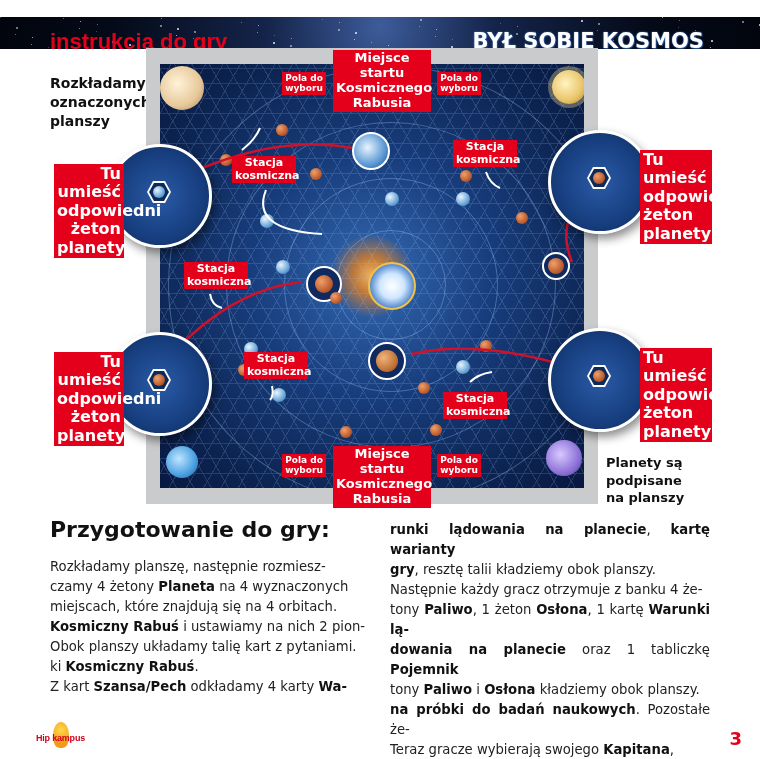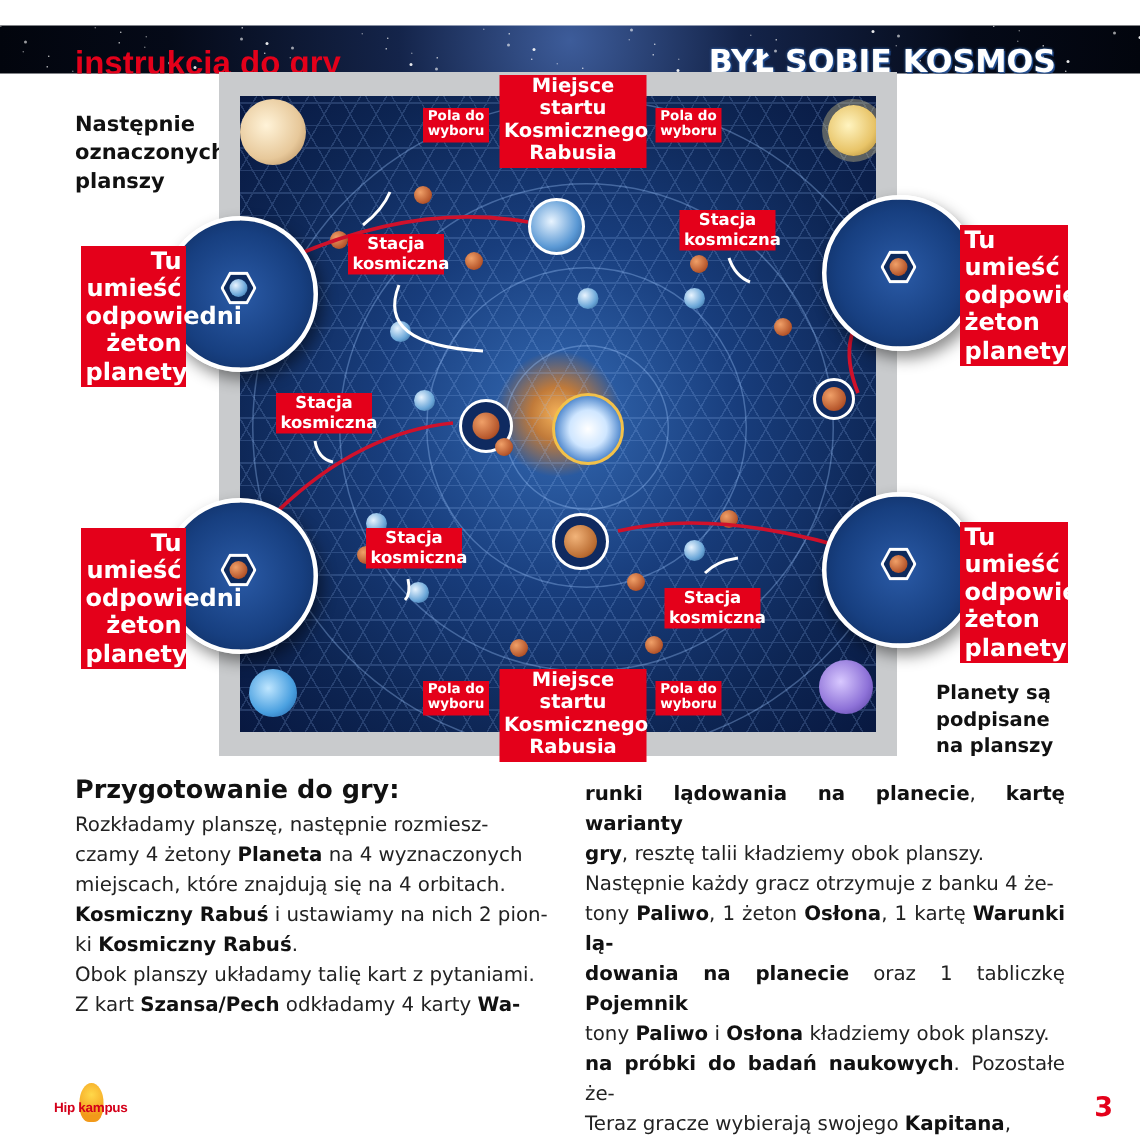"Następnie" div { text: Następnie -> Rozkładamy }
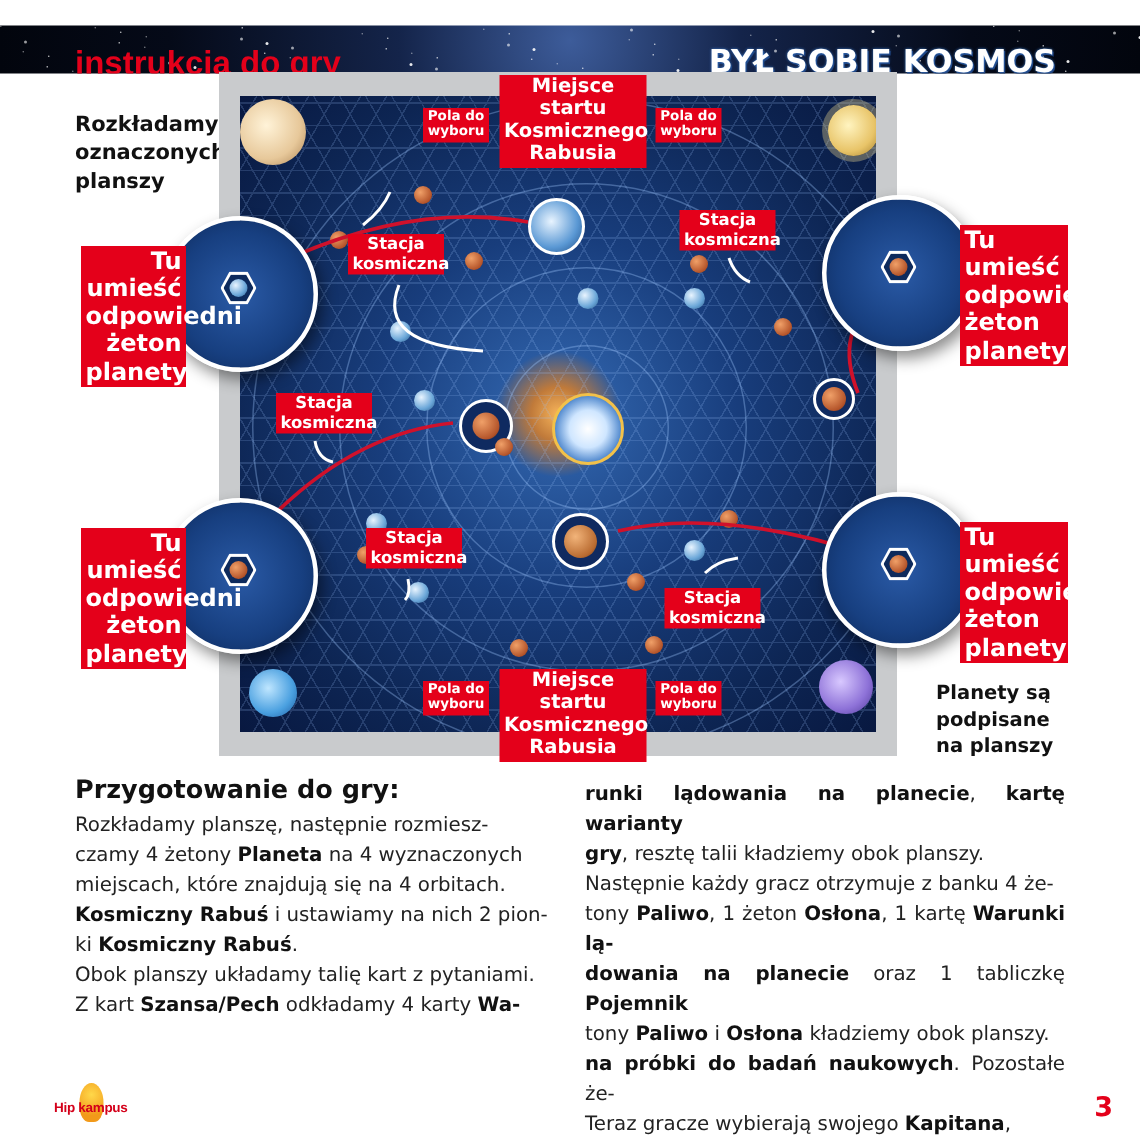"Planety są" div.side-heading { left: 624px -> 606px }
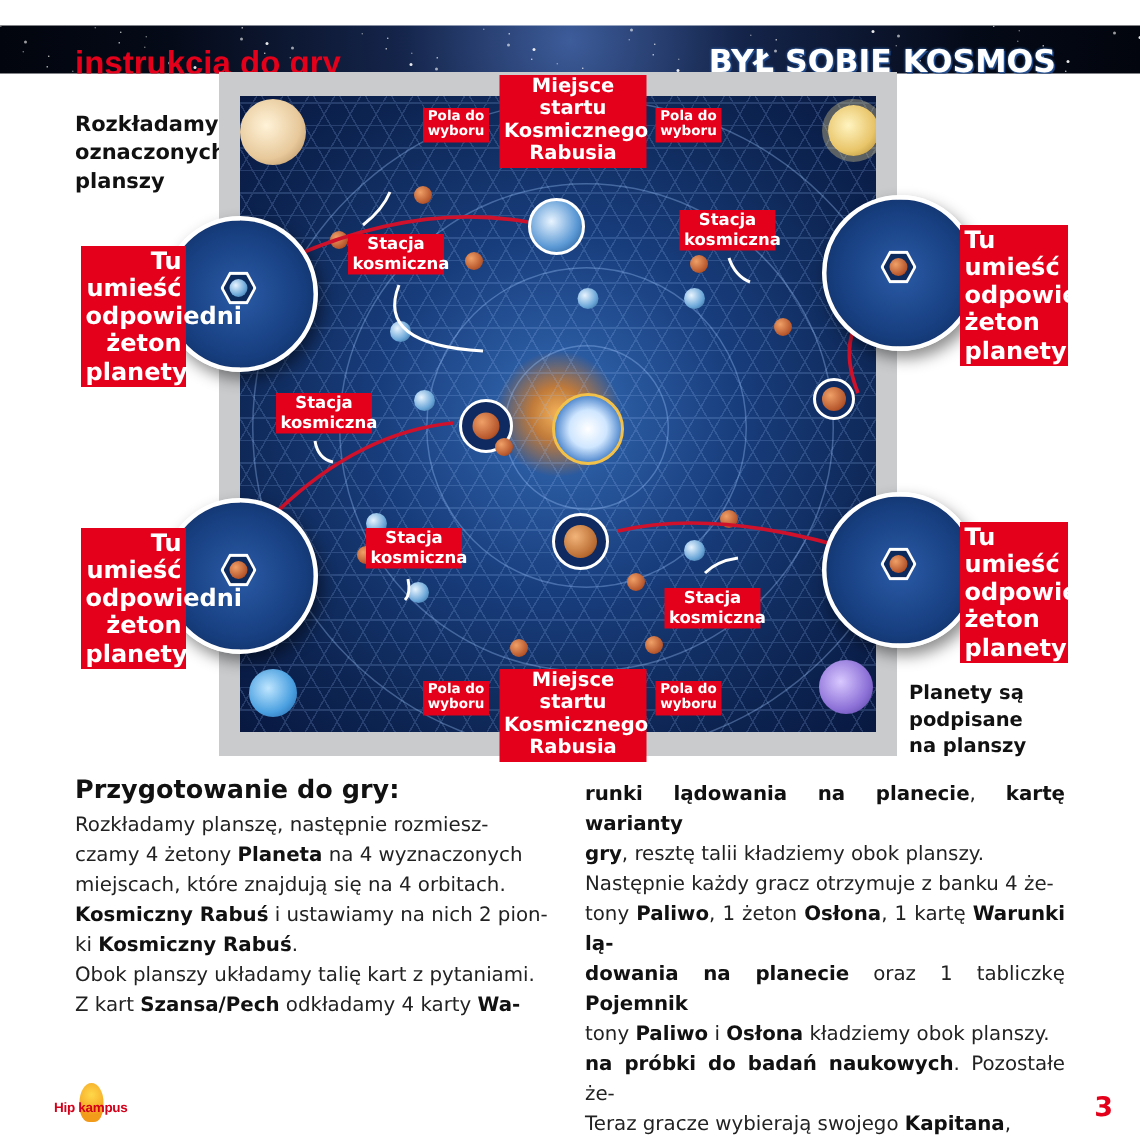"Przygotowanie do gry:" .section-title { font-size: 17px -> 22px }
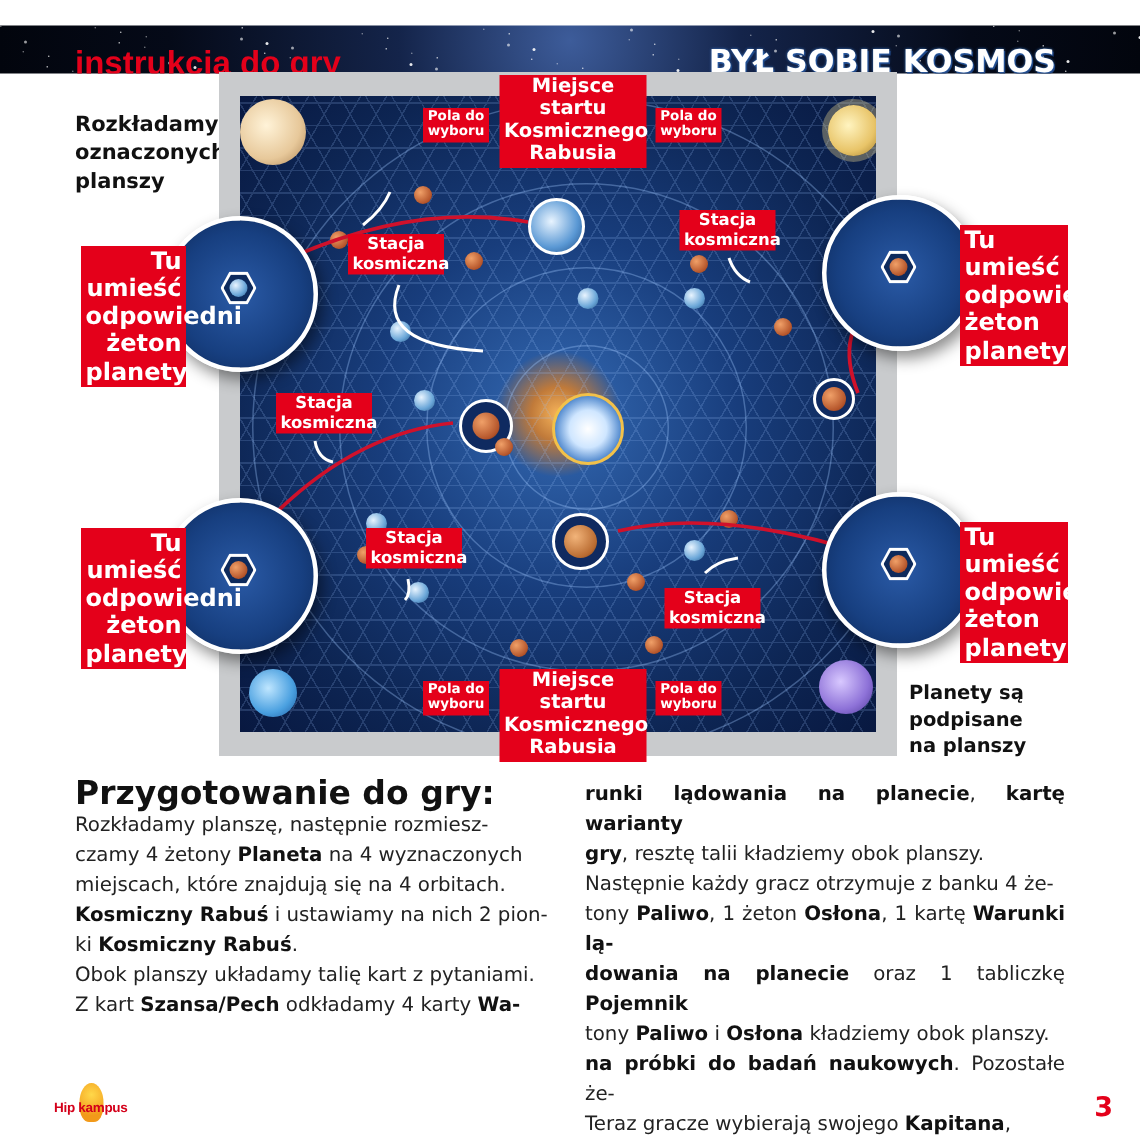"Rozkładamy planszę, następnie rozmiesz-" .col-left { top: 541px -> 557px }
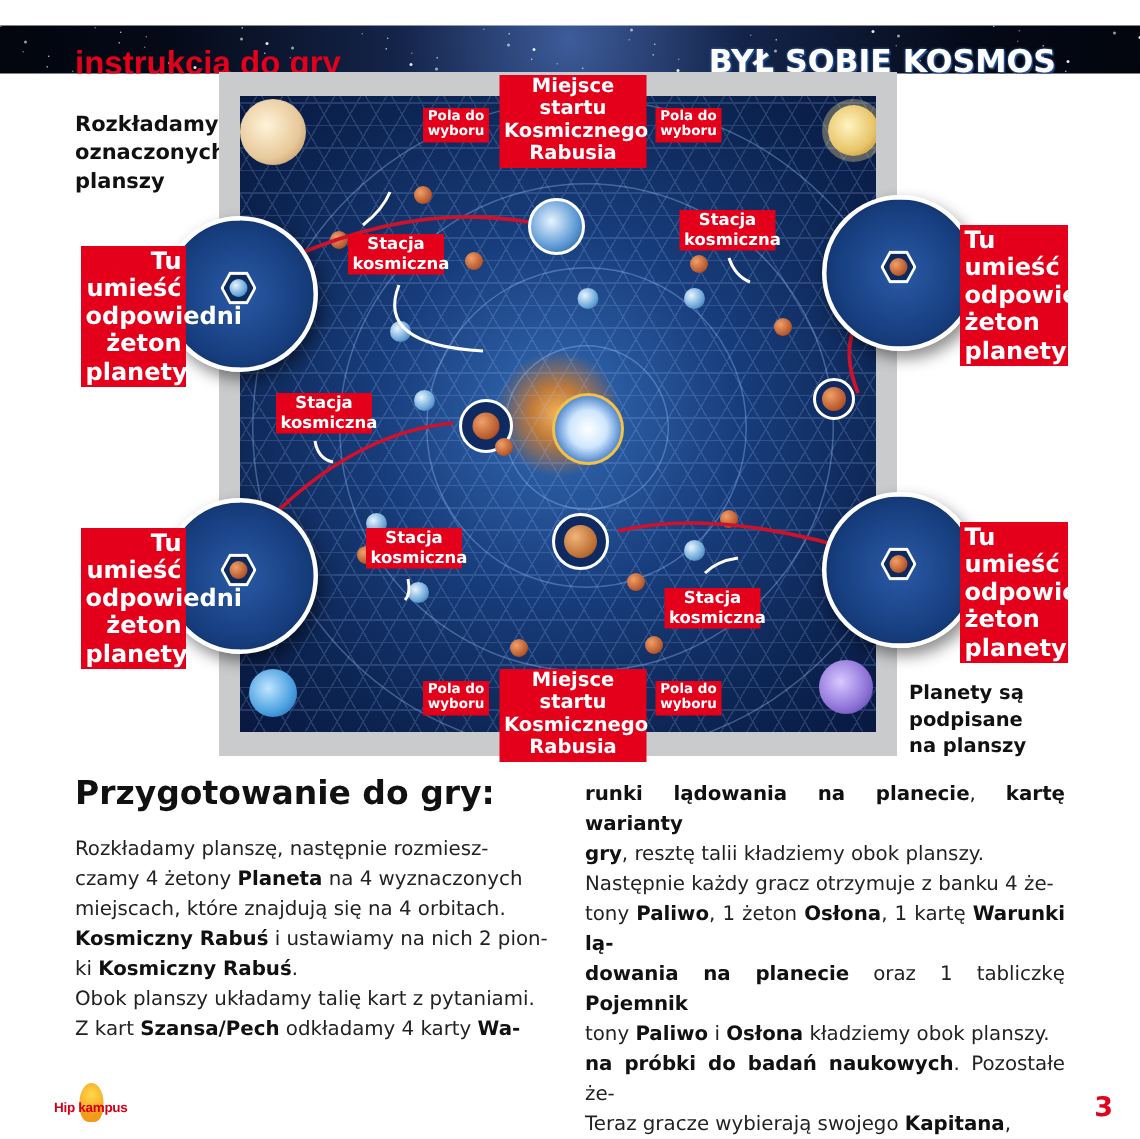"ki Kosmiczny Rabuś." p { order: before "Obok planszy układamy talię kart" -> after "Obok planszy układamy talię kart" }
